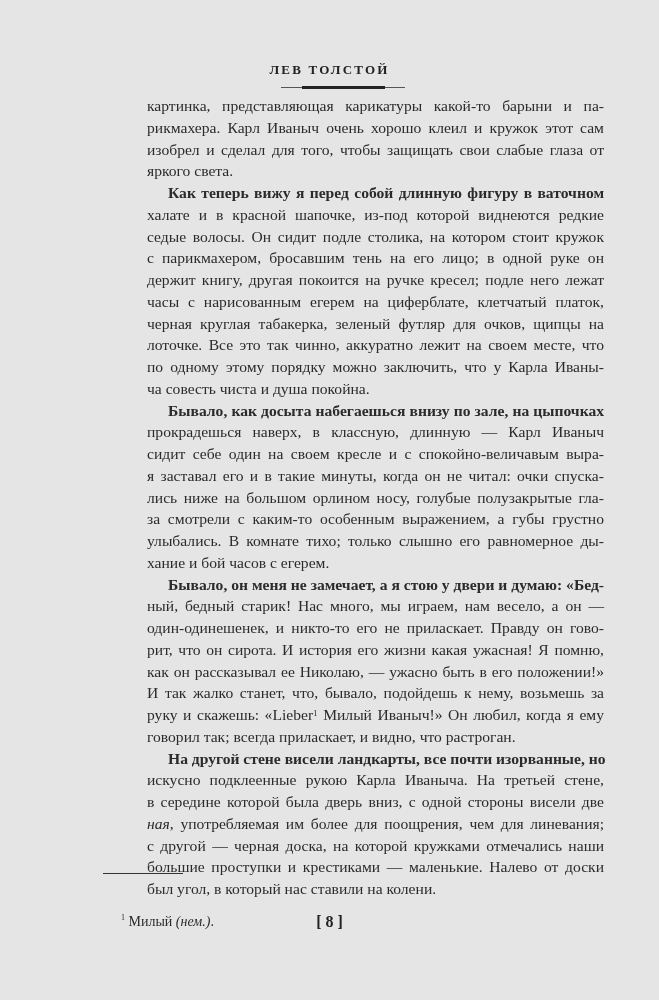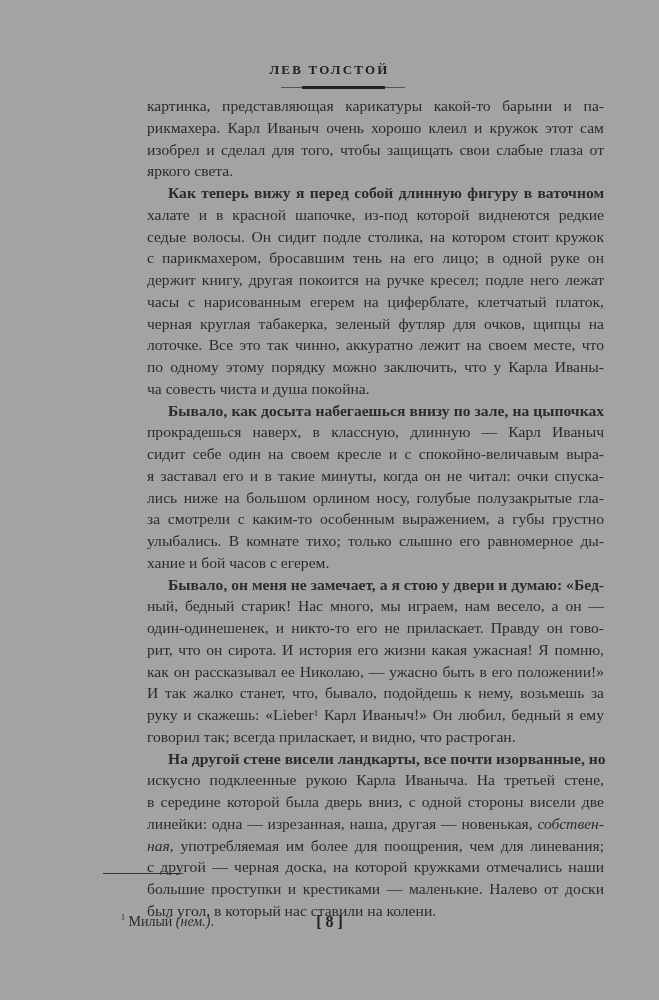"ЛЕВ ТОЛСТОЙ" .page { background: #a3a3a3 -> #e5e5e5 }
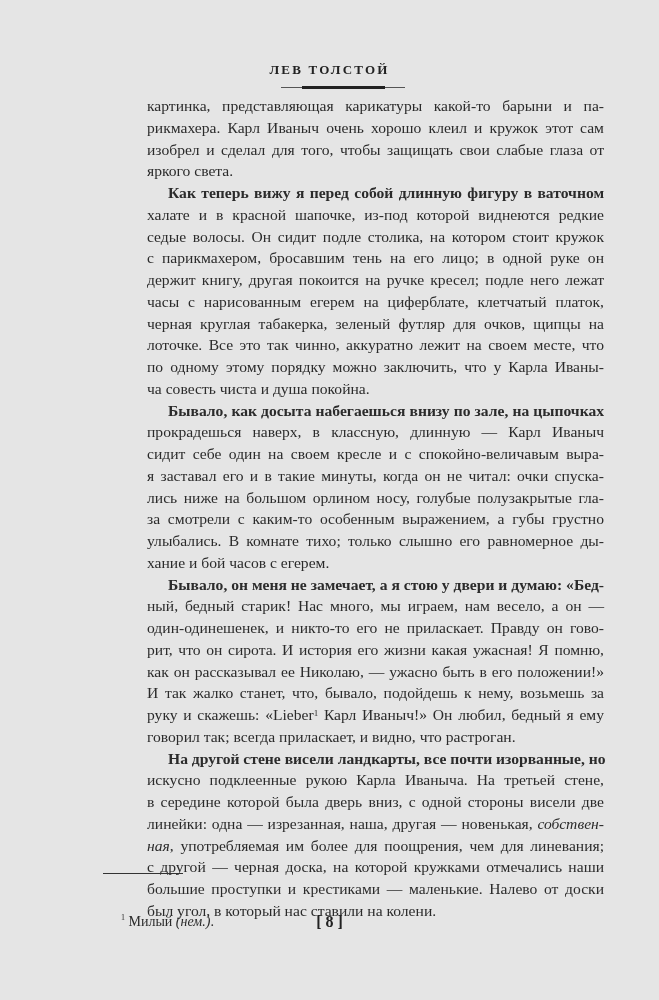"Карл Иваныч!» Он любил, бедный" span { text: Карл Иваныч!» Он любил, бедный -> Милый Иваныч!» Он любил, когда }
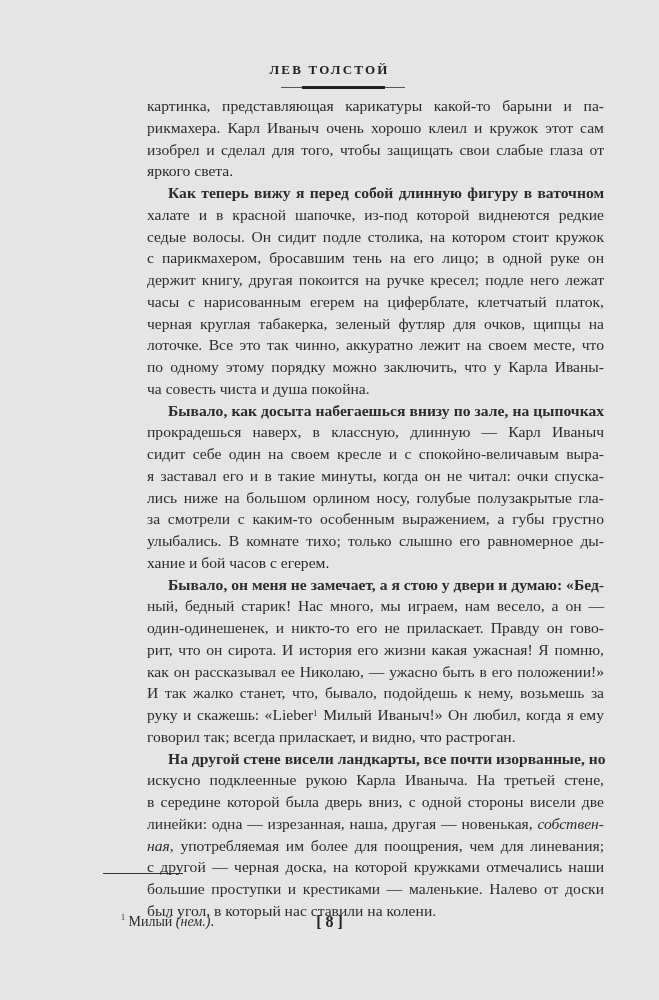"линейки: одна — изрезанная, наша," span.line { html: <span><span>линейки: одна — изрезанная, наша, другая — новенькая, </span><i>собствен-</i></span> -> none }
